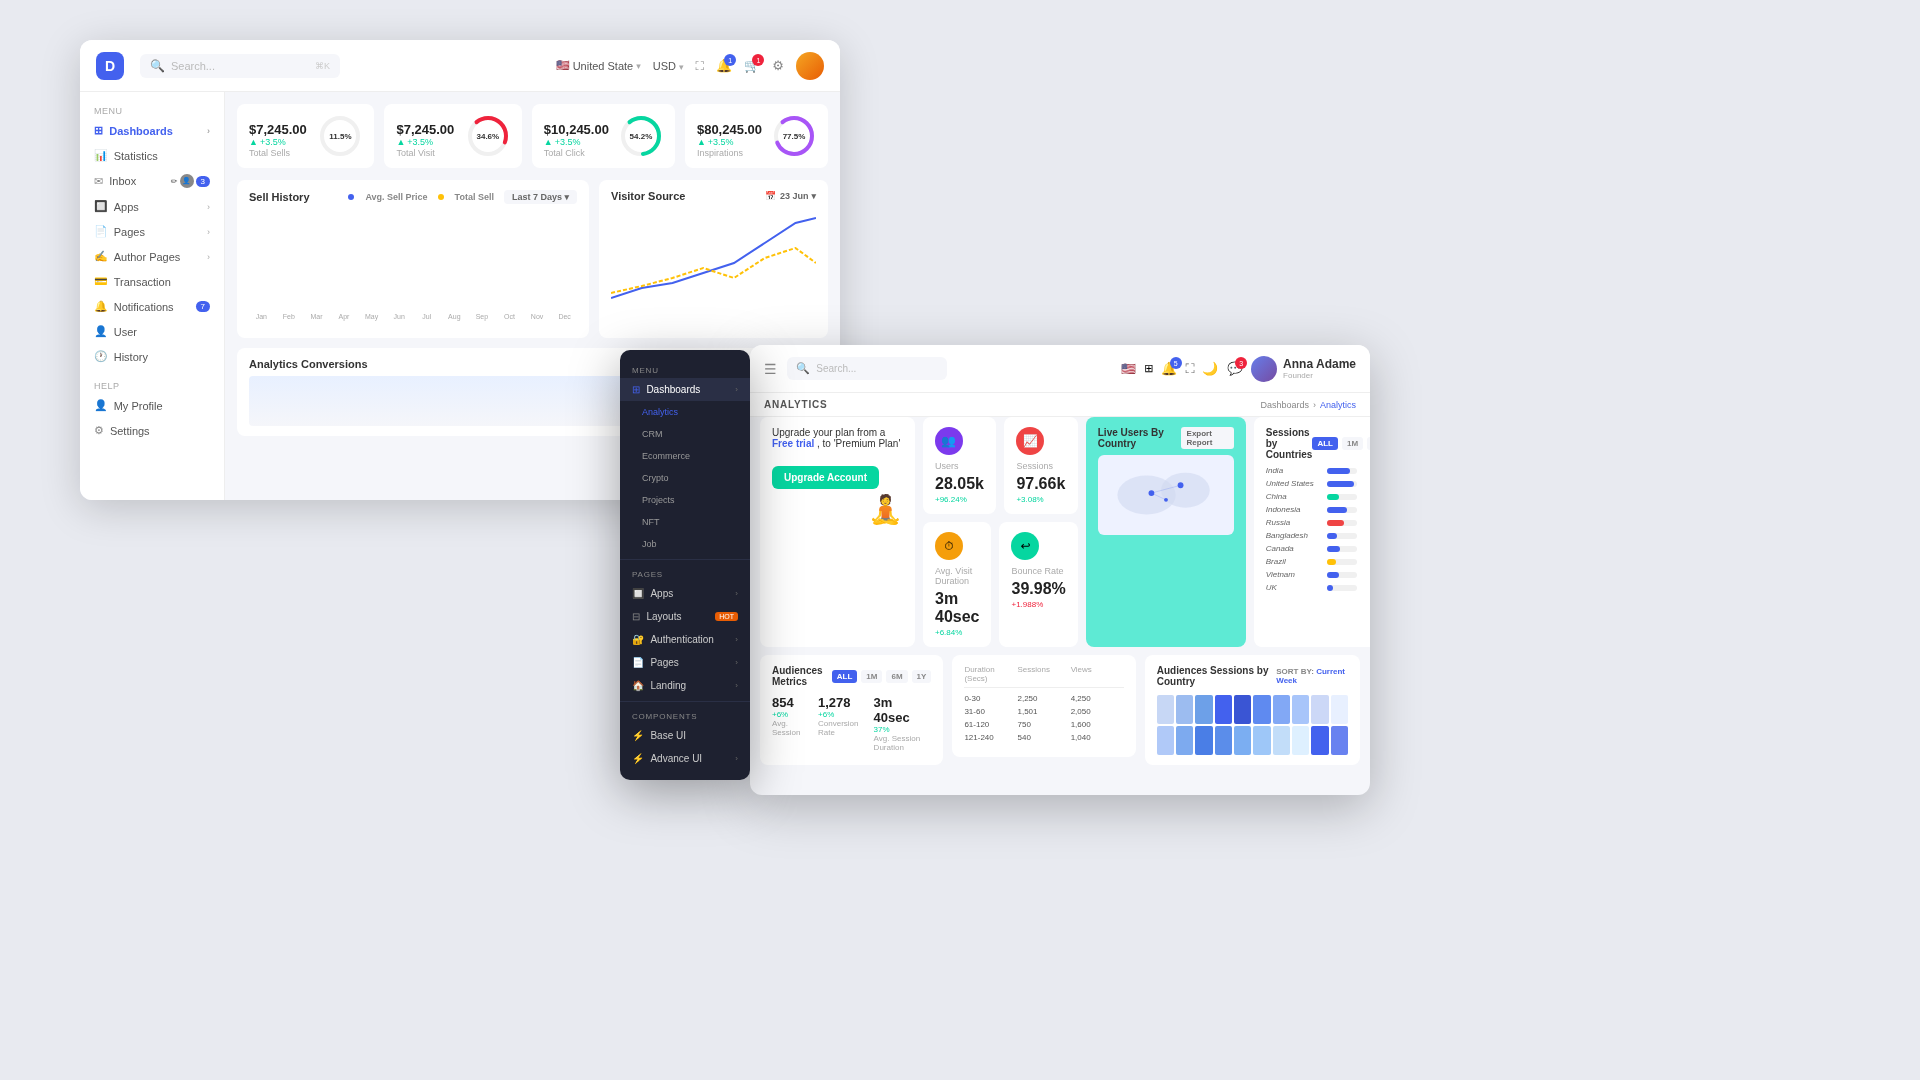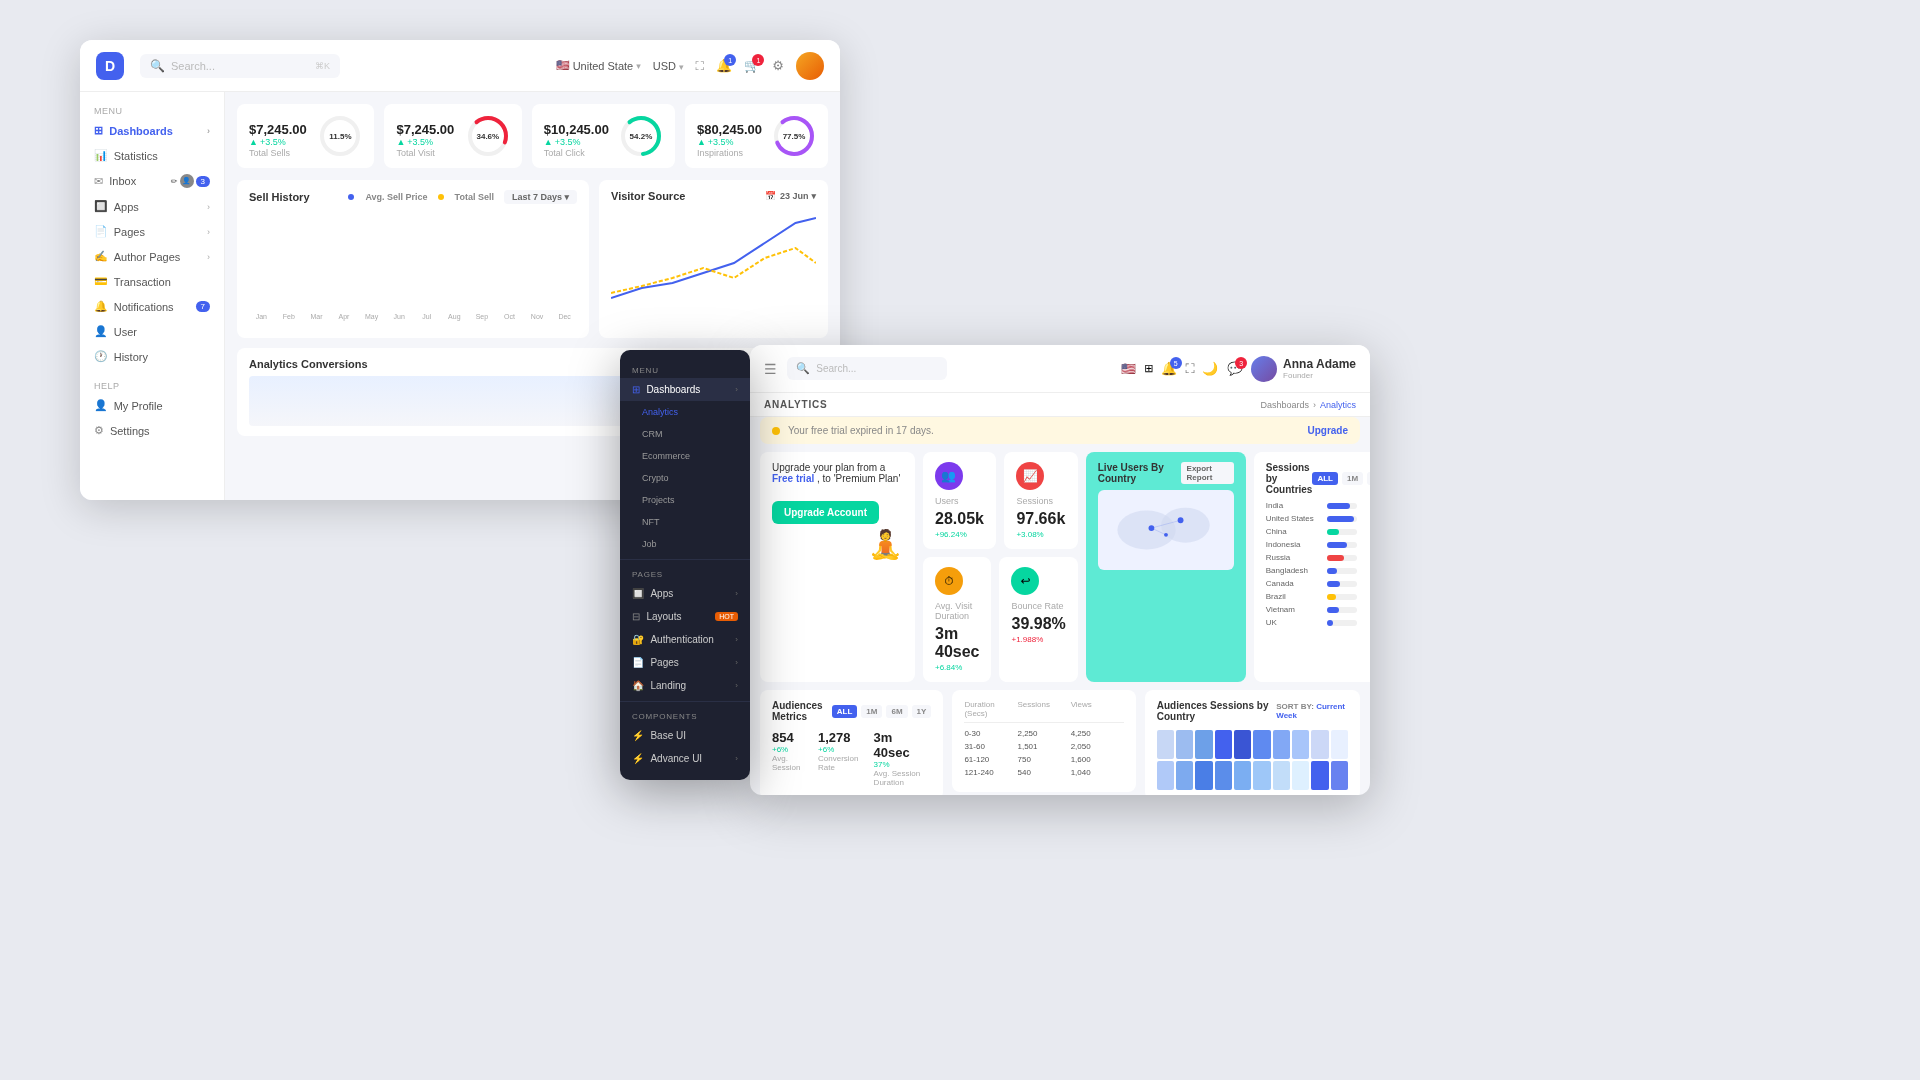"Your free trial expired in" div.w3-upgrade-banner { html: <div> <div></div> <span>Your free trial expired in 17 days.</span> <span>Upgrade</span> </div> -> none }
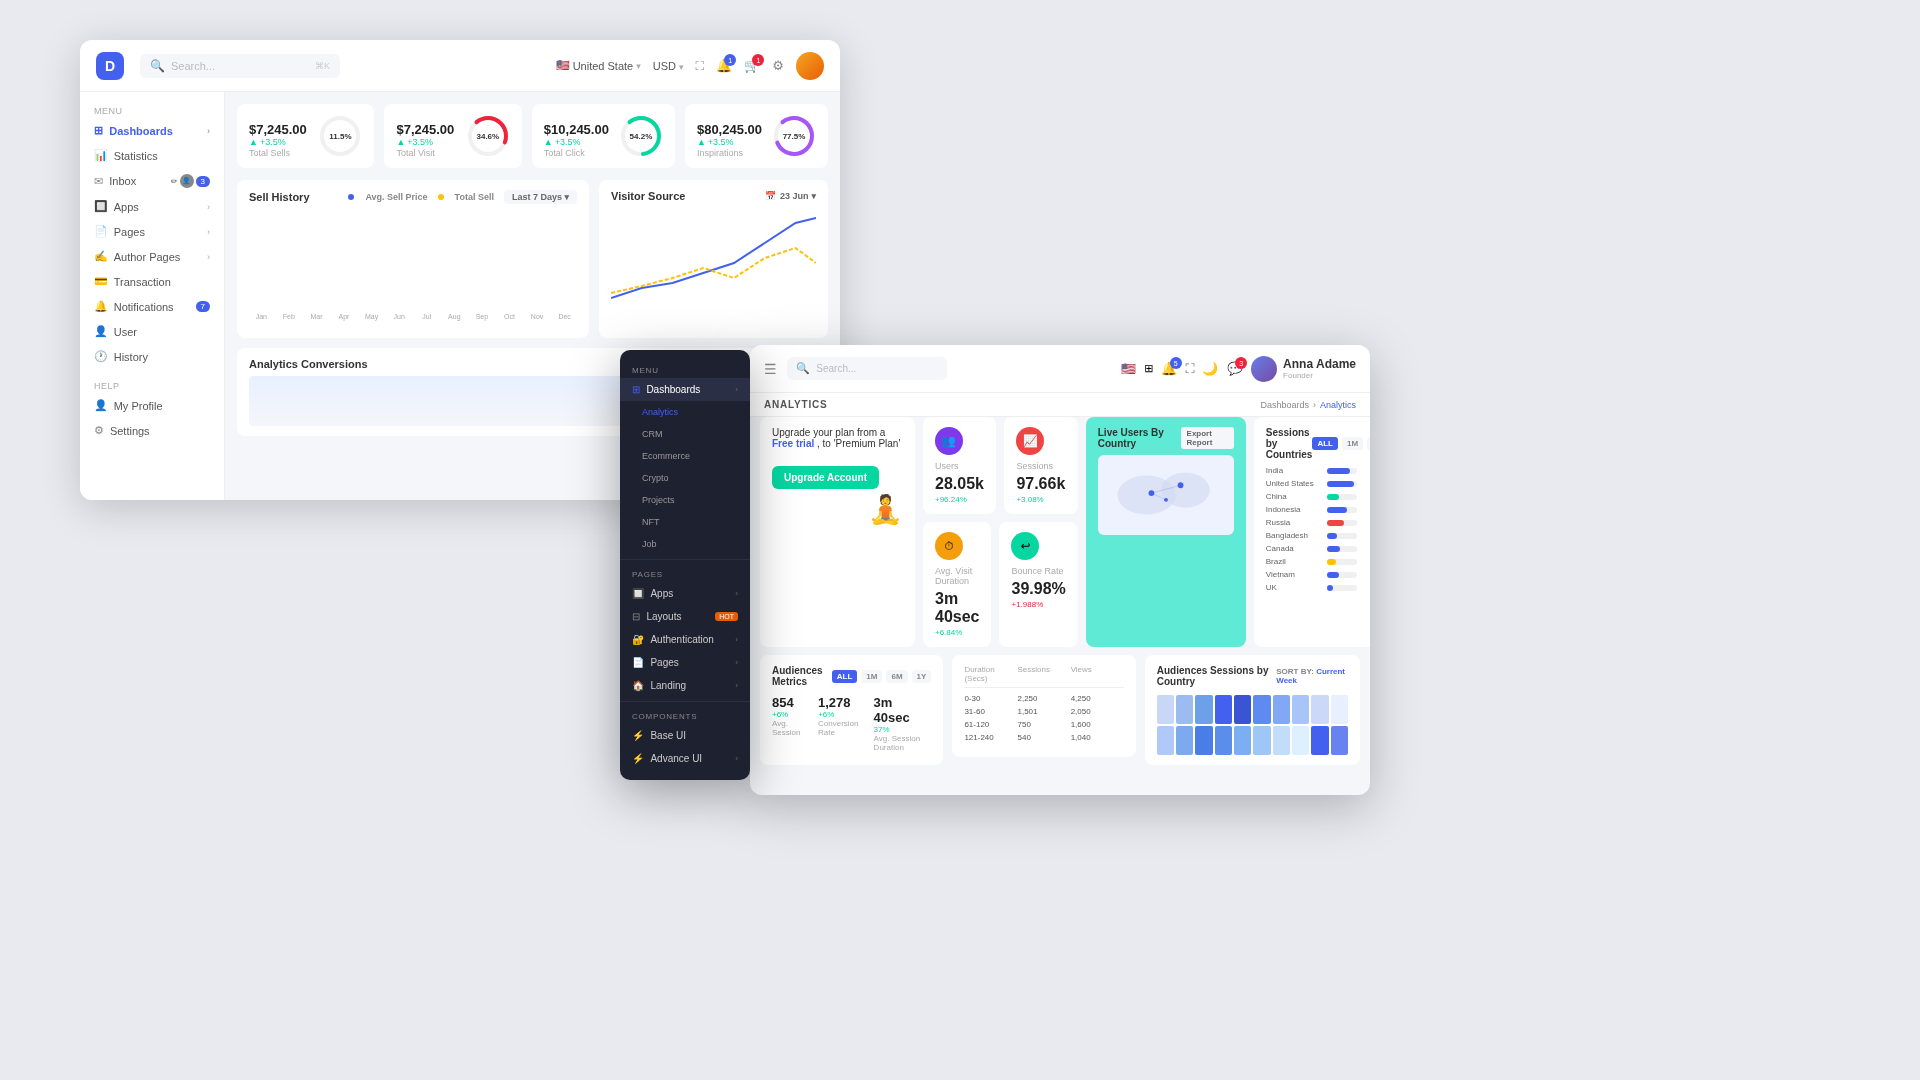"India" .w3-country-row { font-style: none -> italic }
